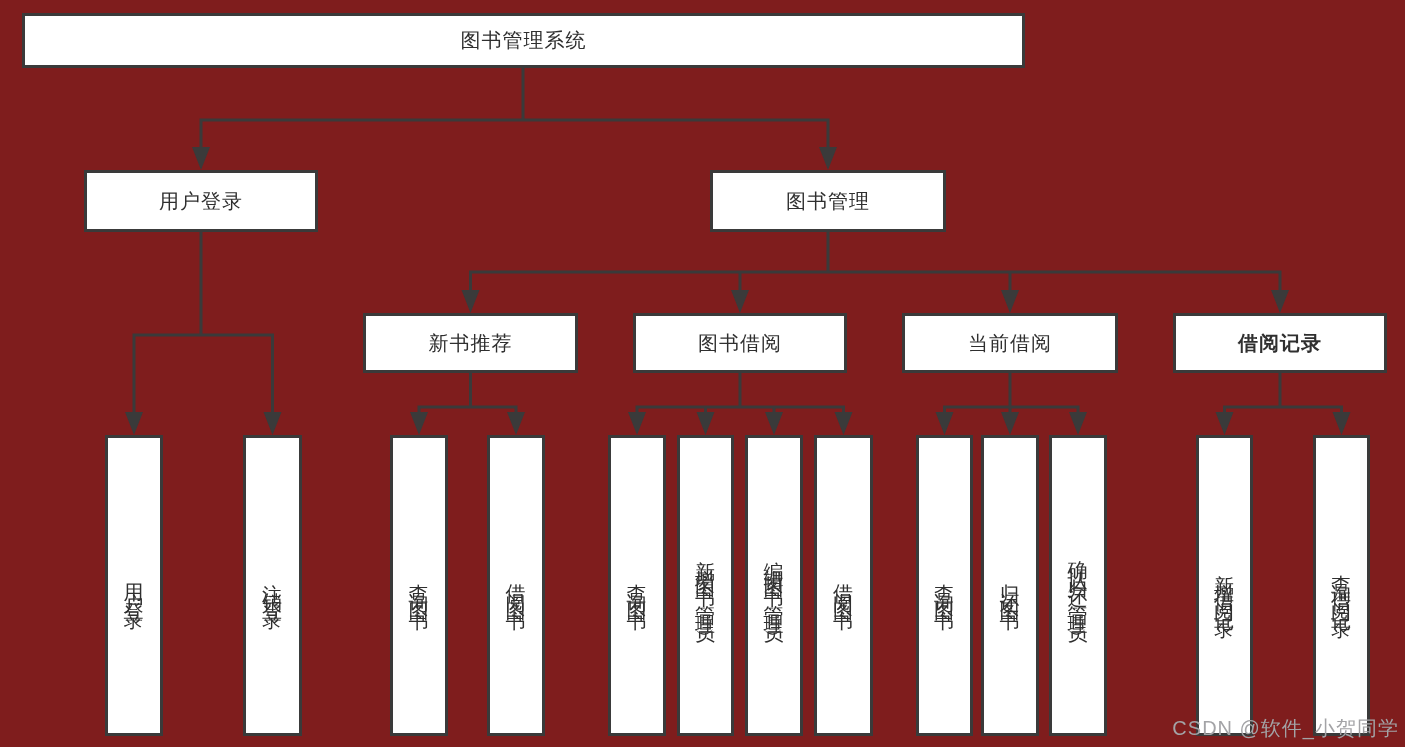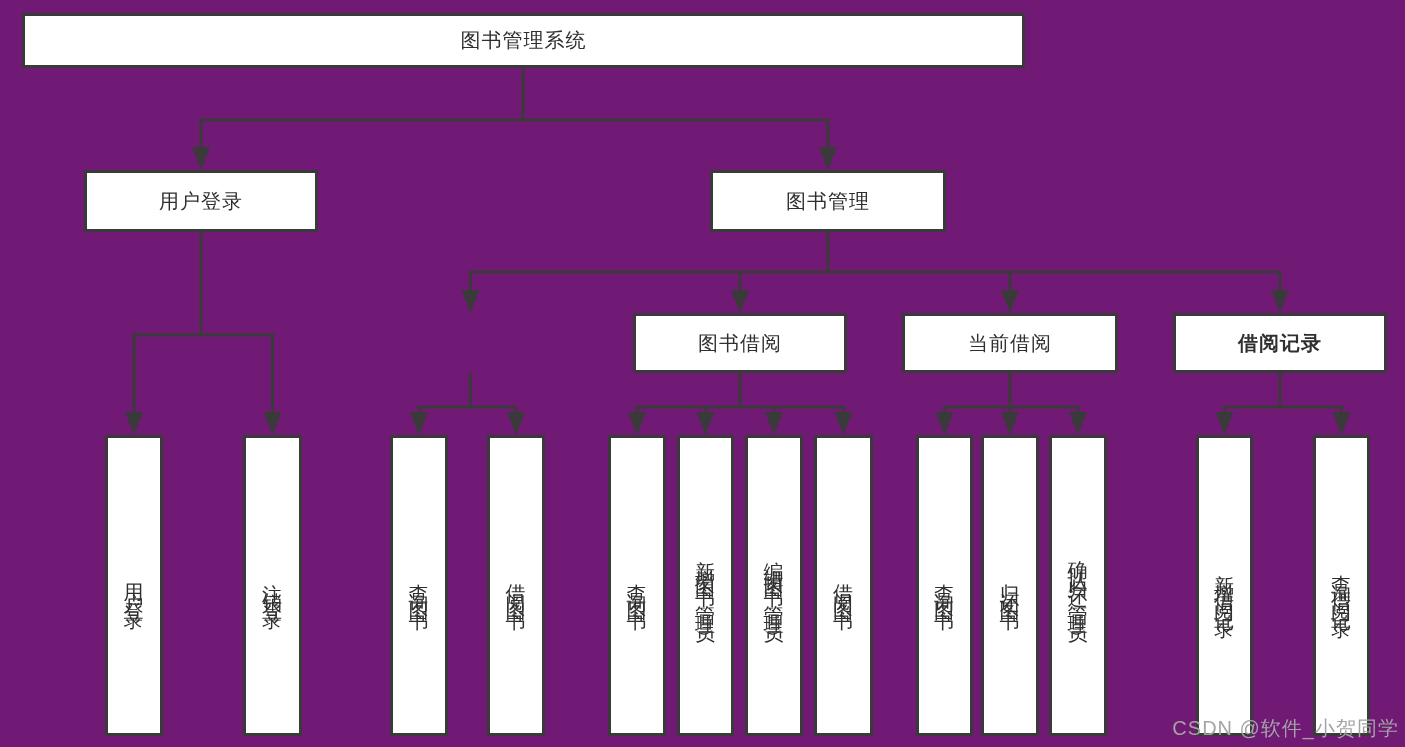"图书管理系统" .stage { background: #701a75 -> #7f1d1d }
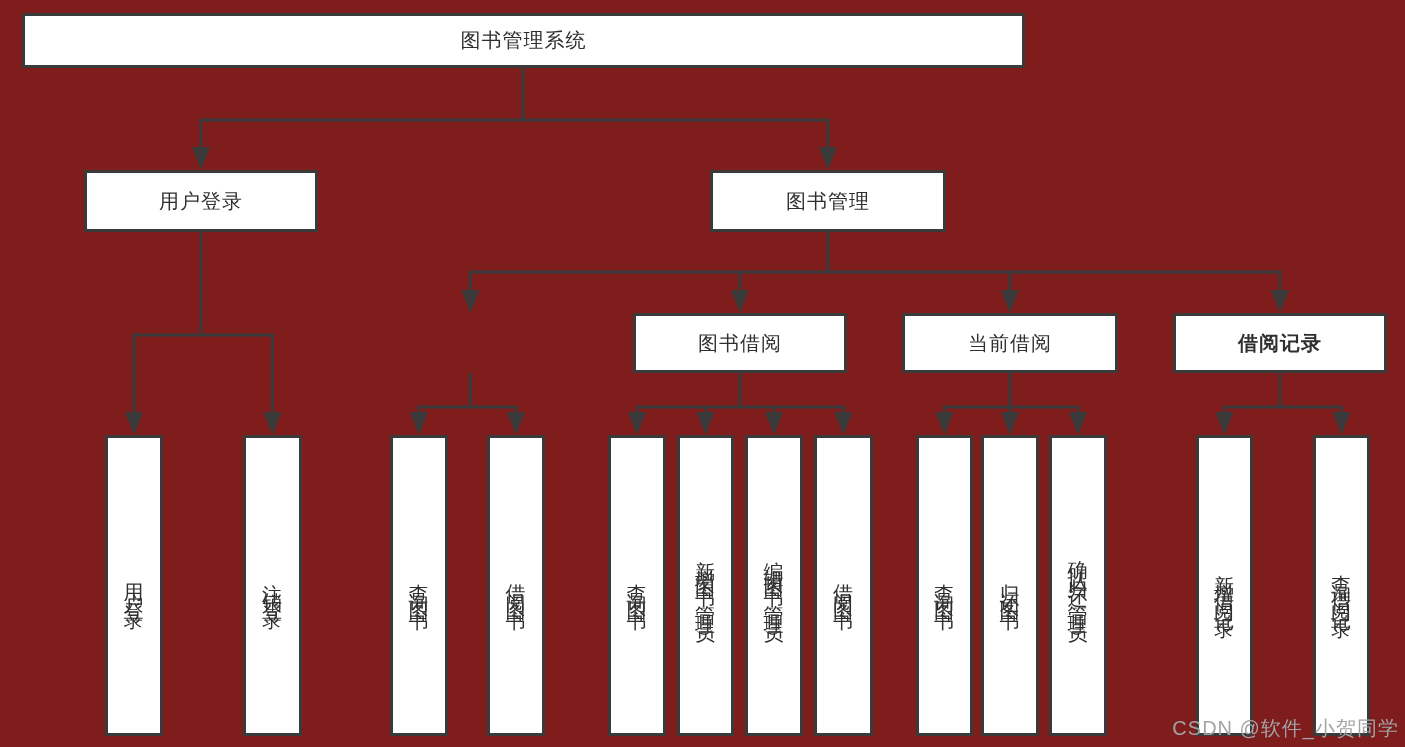"新书推荐" div.node { html: none -> <div> <span>新书推荐</span> </div> }
